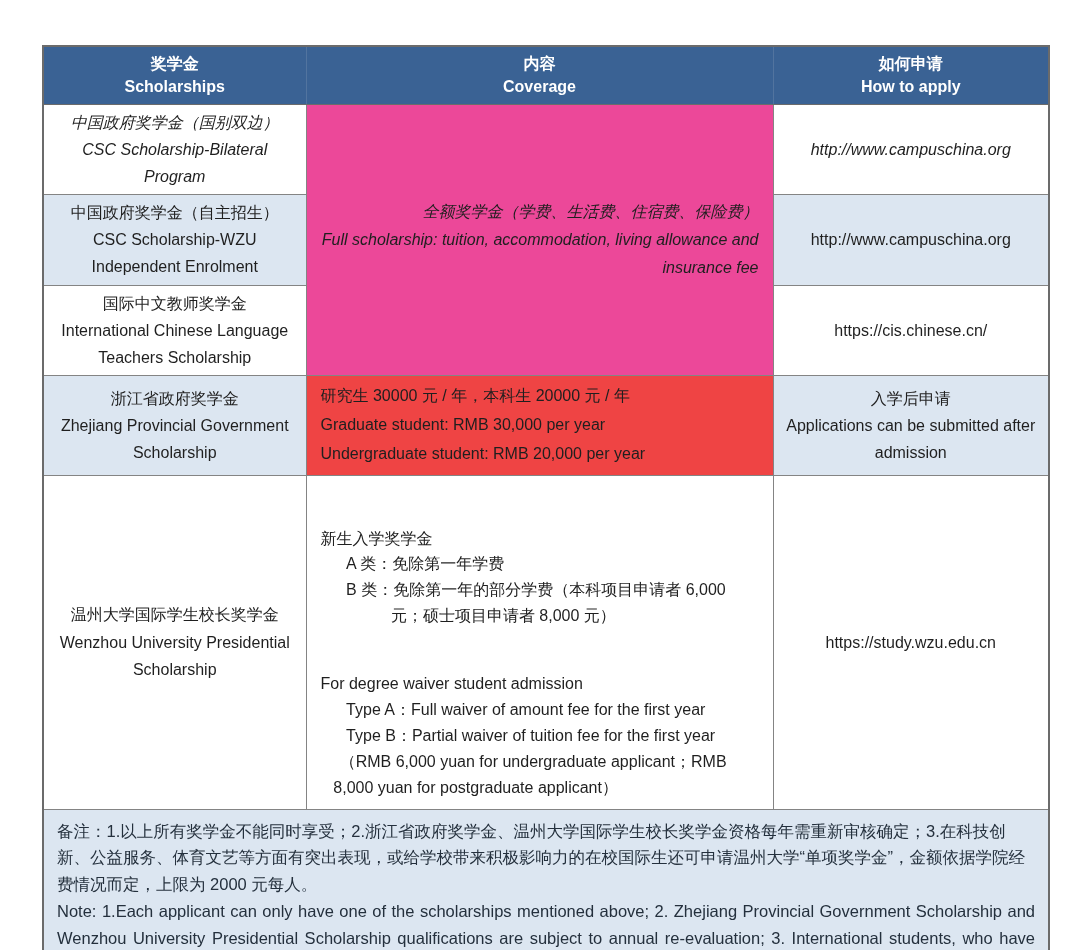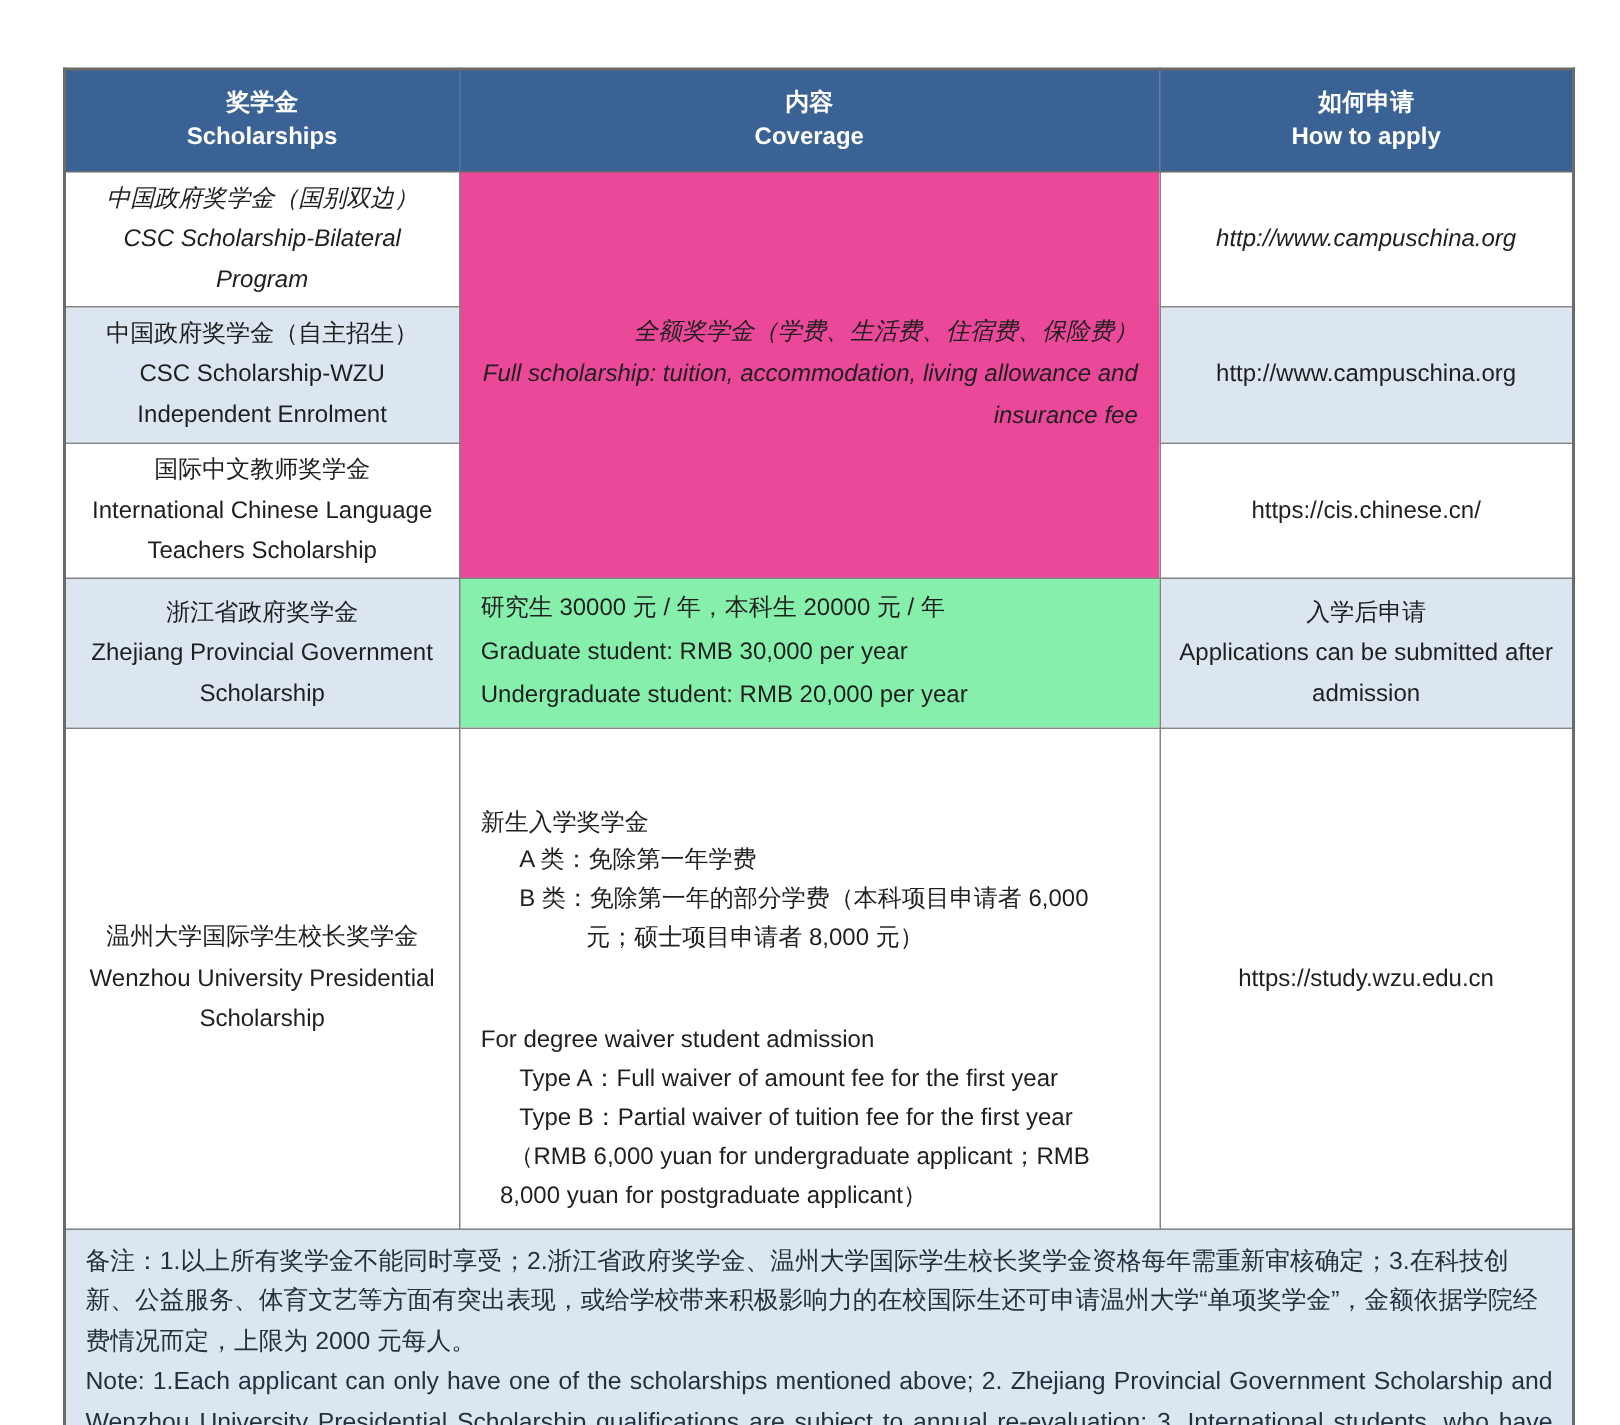"奖学金" tr.head-row { height: 68px -> 58px }
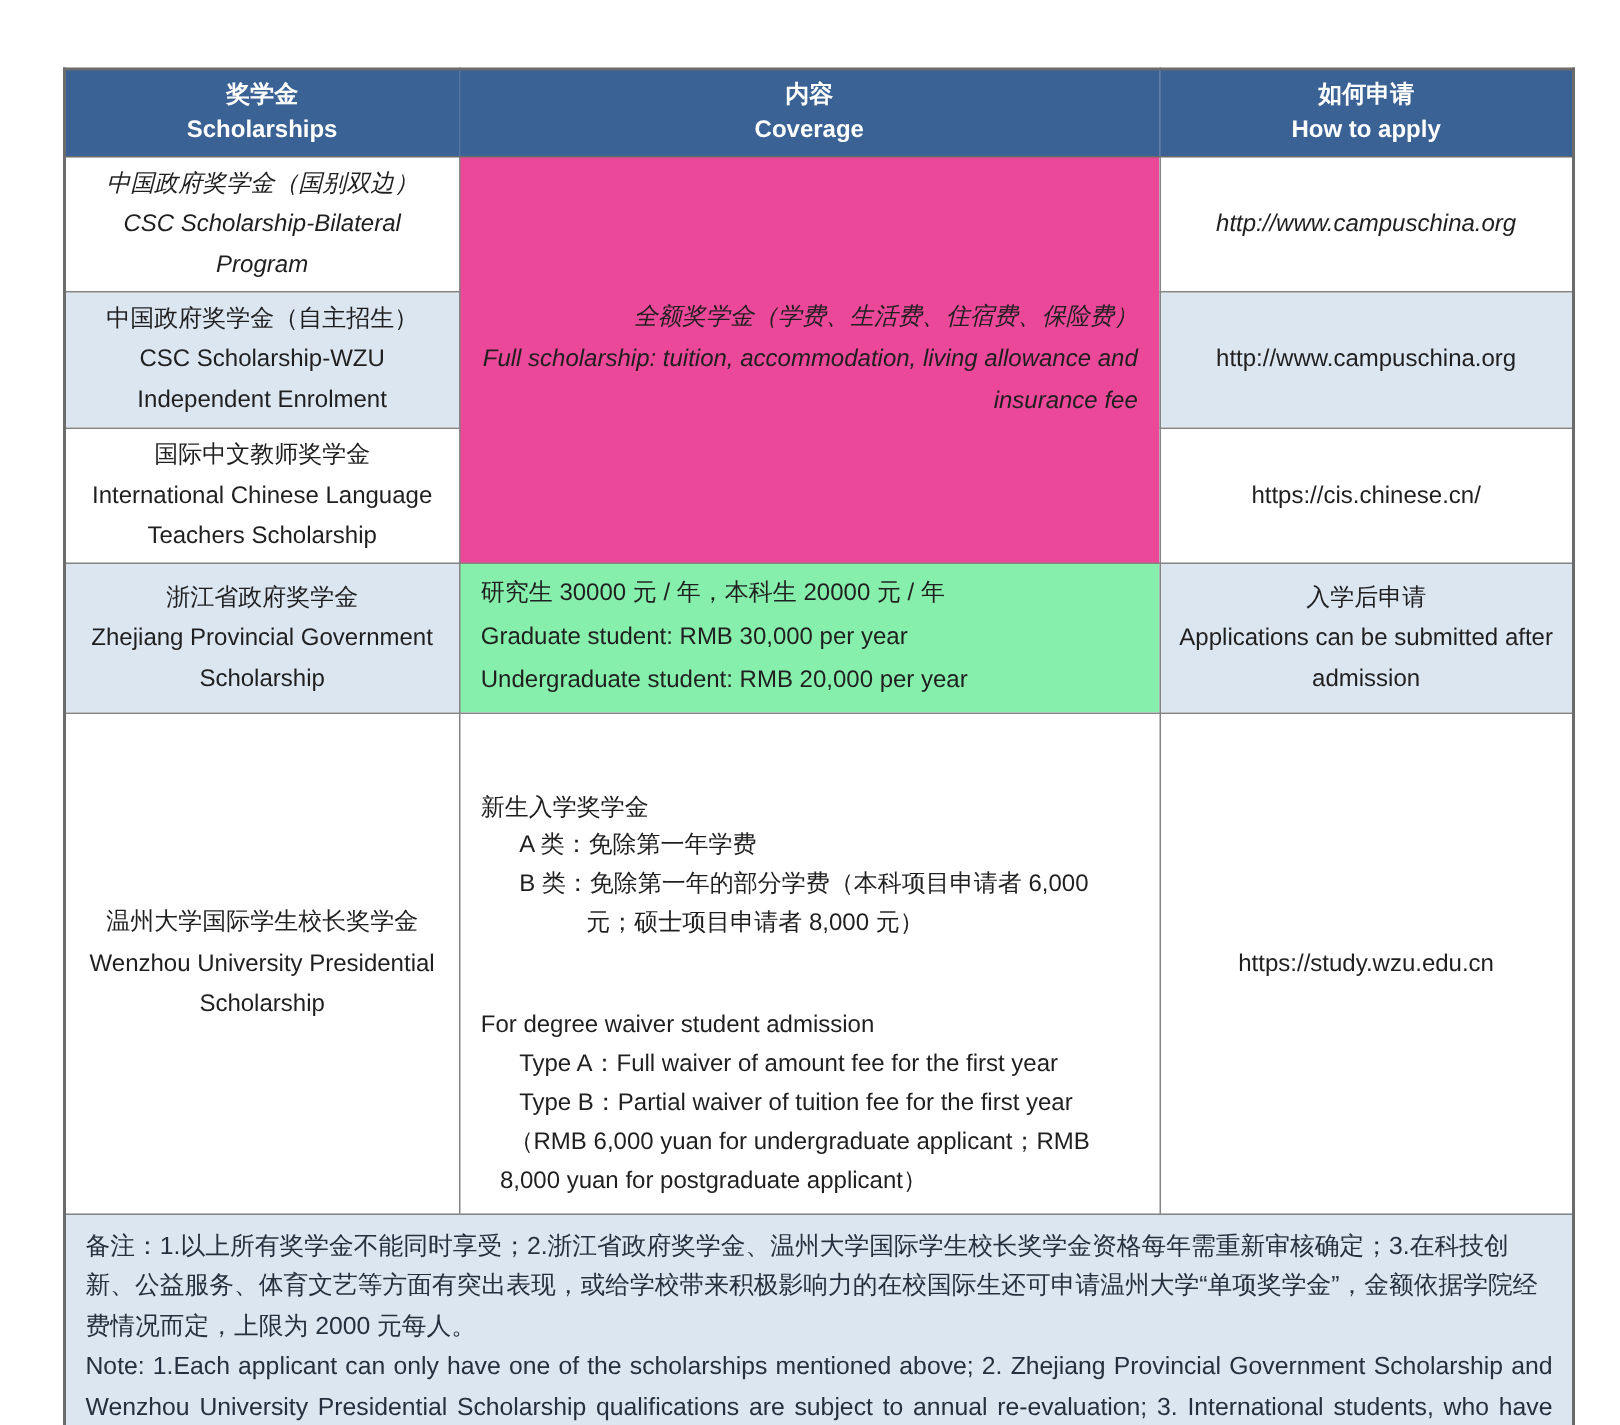"研究生 30000 元 / 年，本科生" td.cov-zhejiang { background: #86efac -> #ef4444 }
